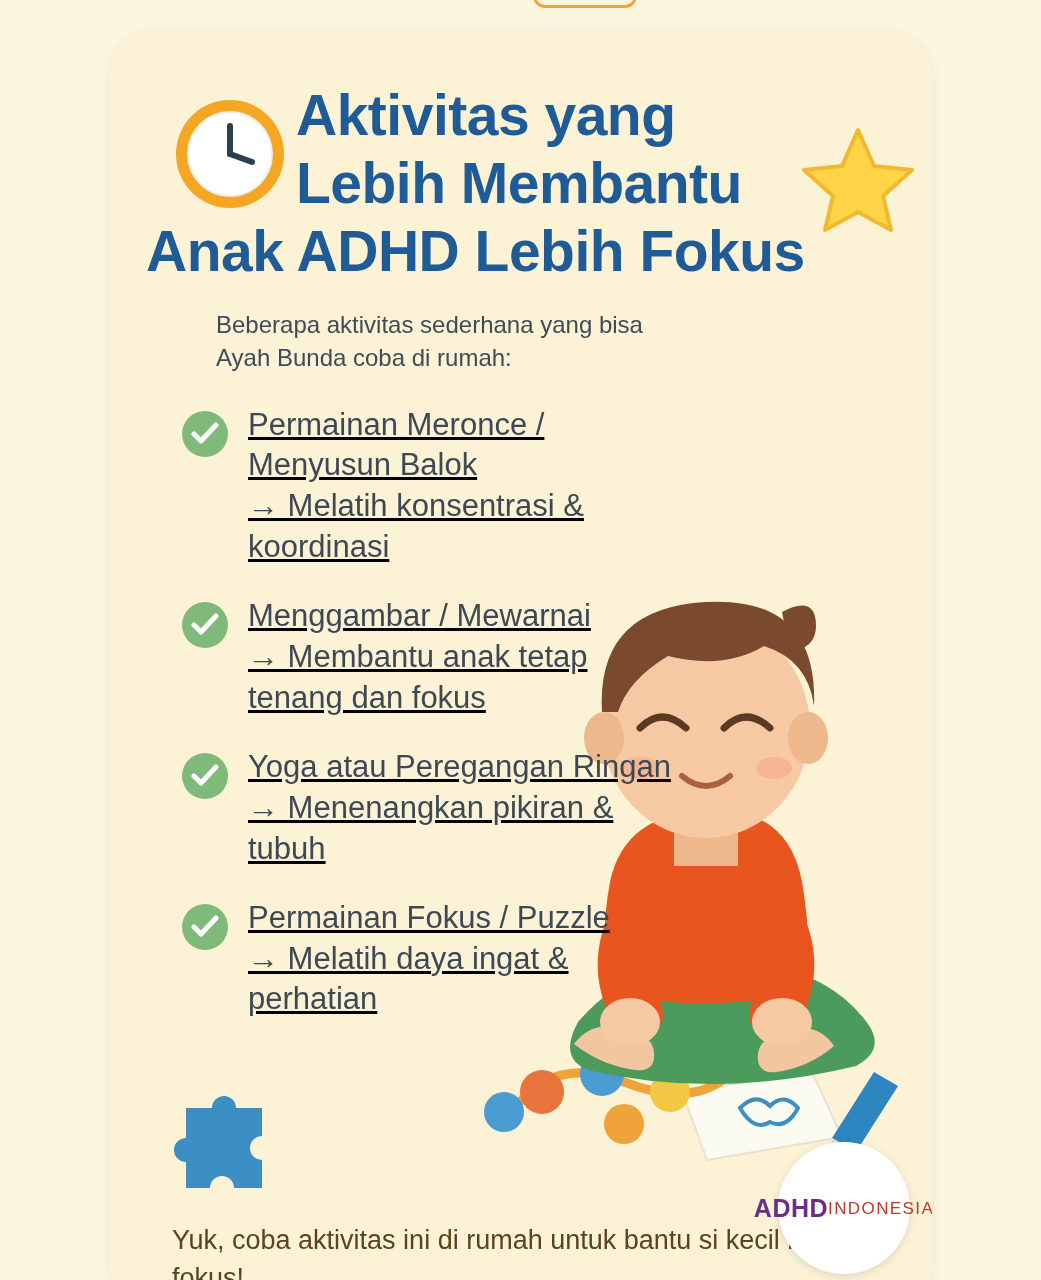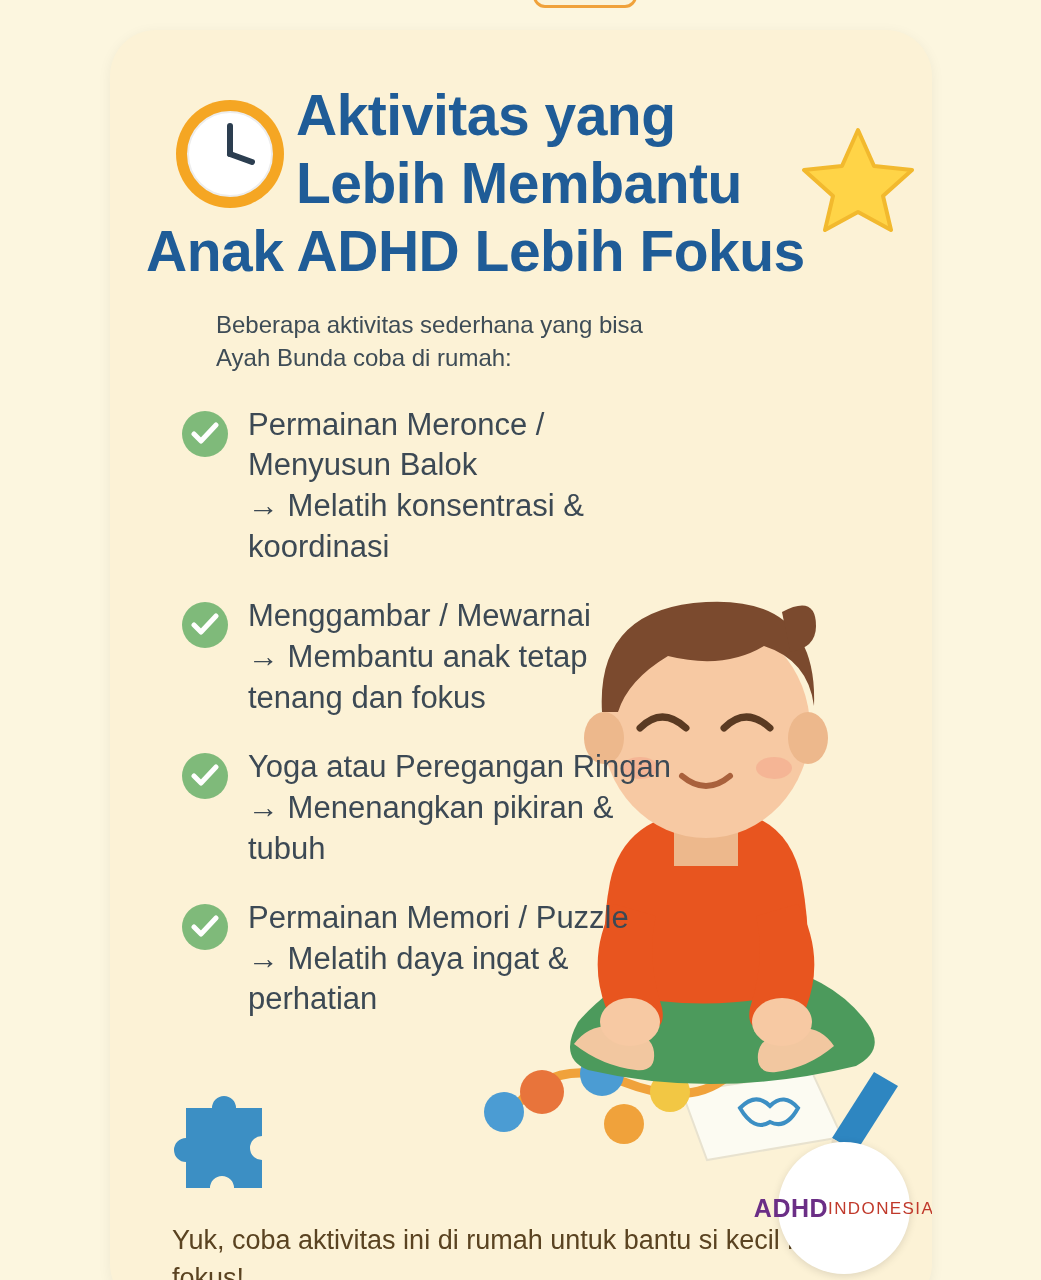"Permainan Meronce / Menyusun Balok" .list { text-decoration: none -> underline }
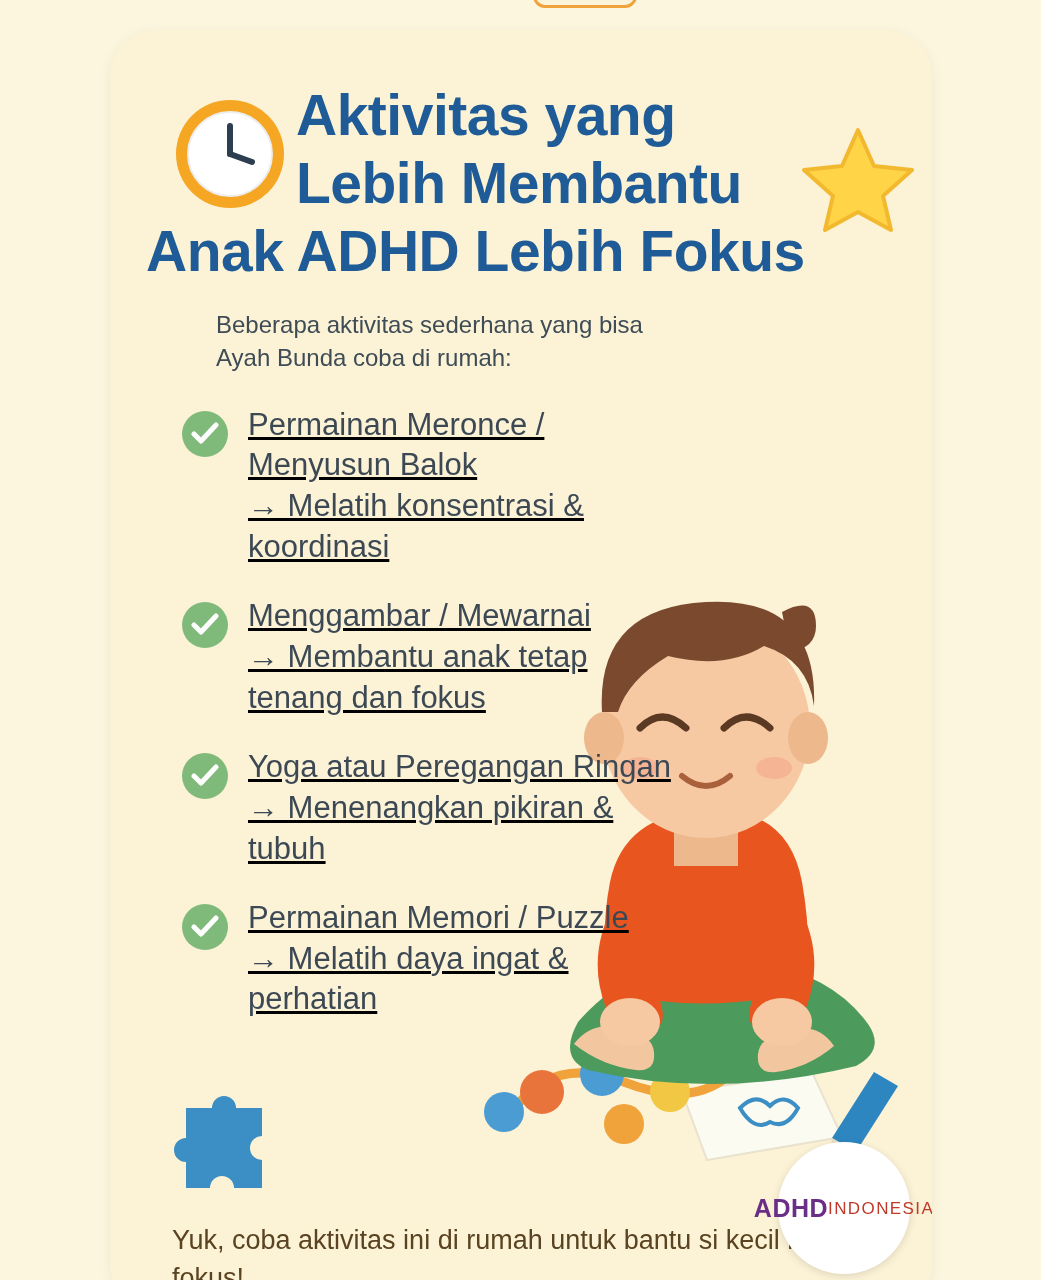"Permainan Memori / Puzzle" span { text: Memori -> Fokus }
